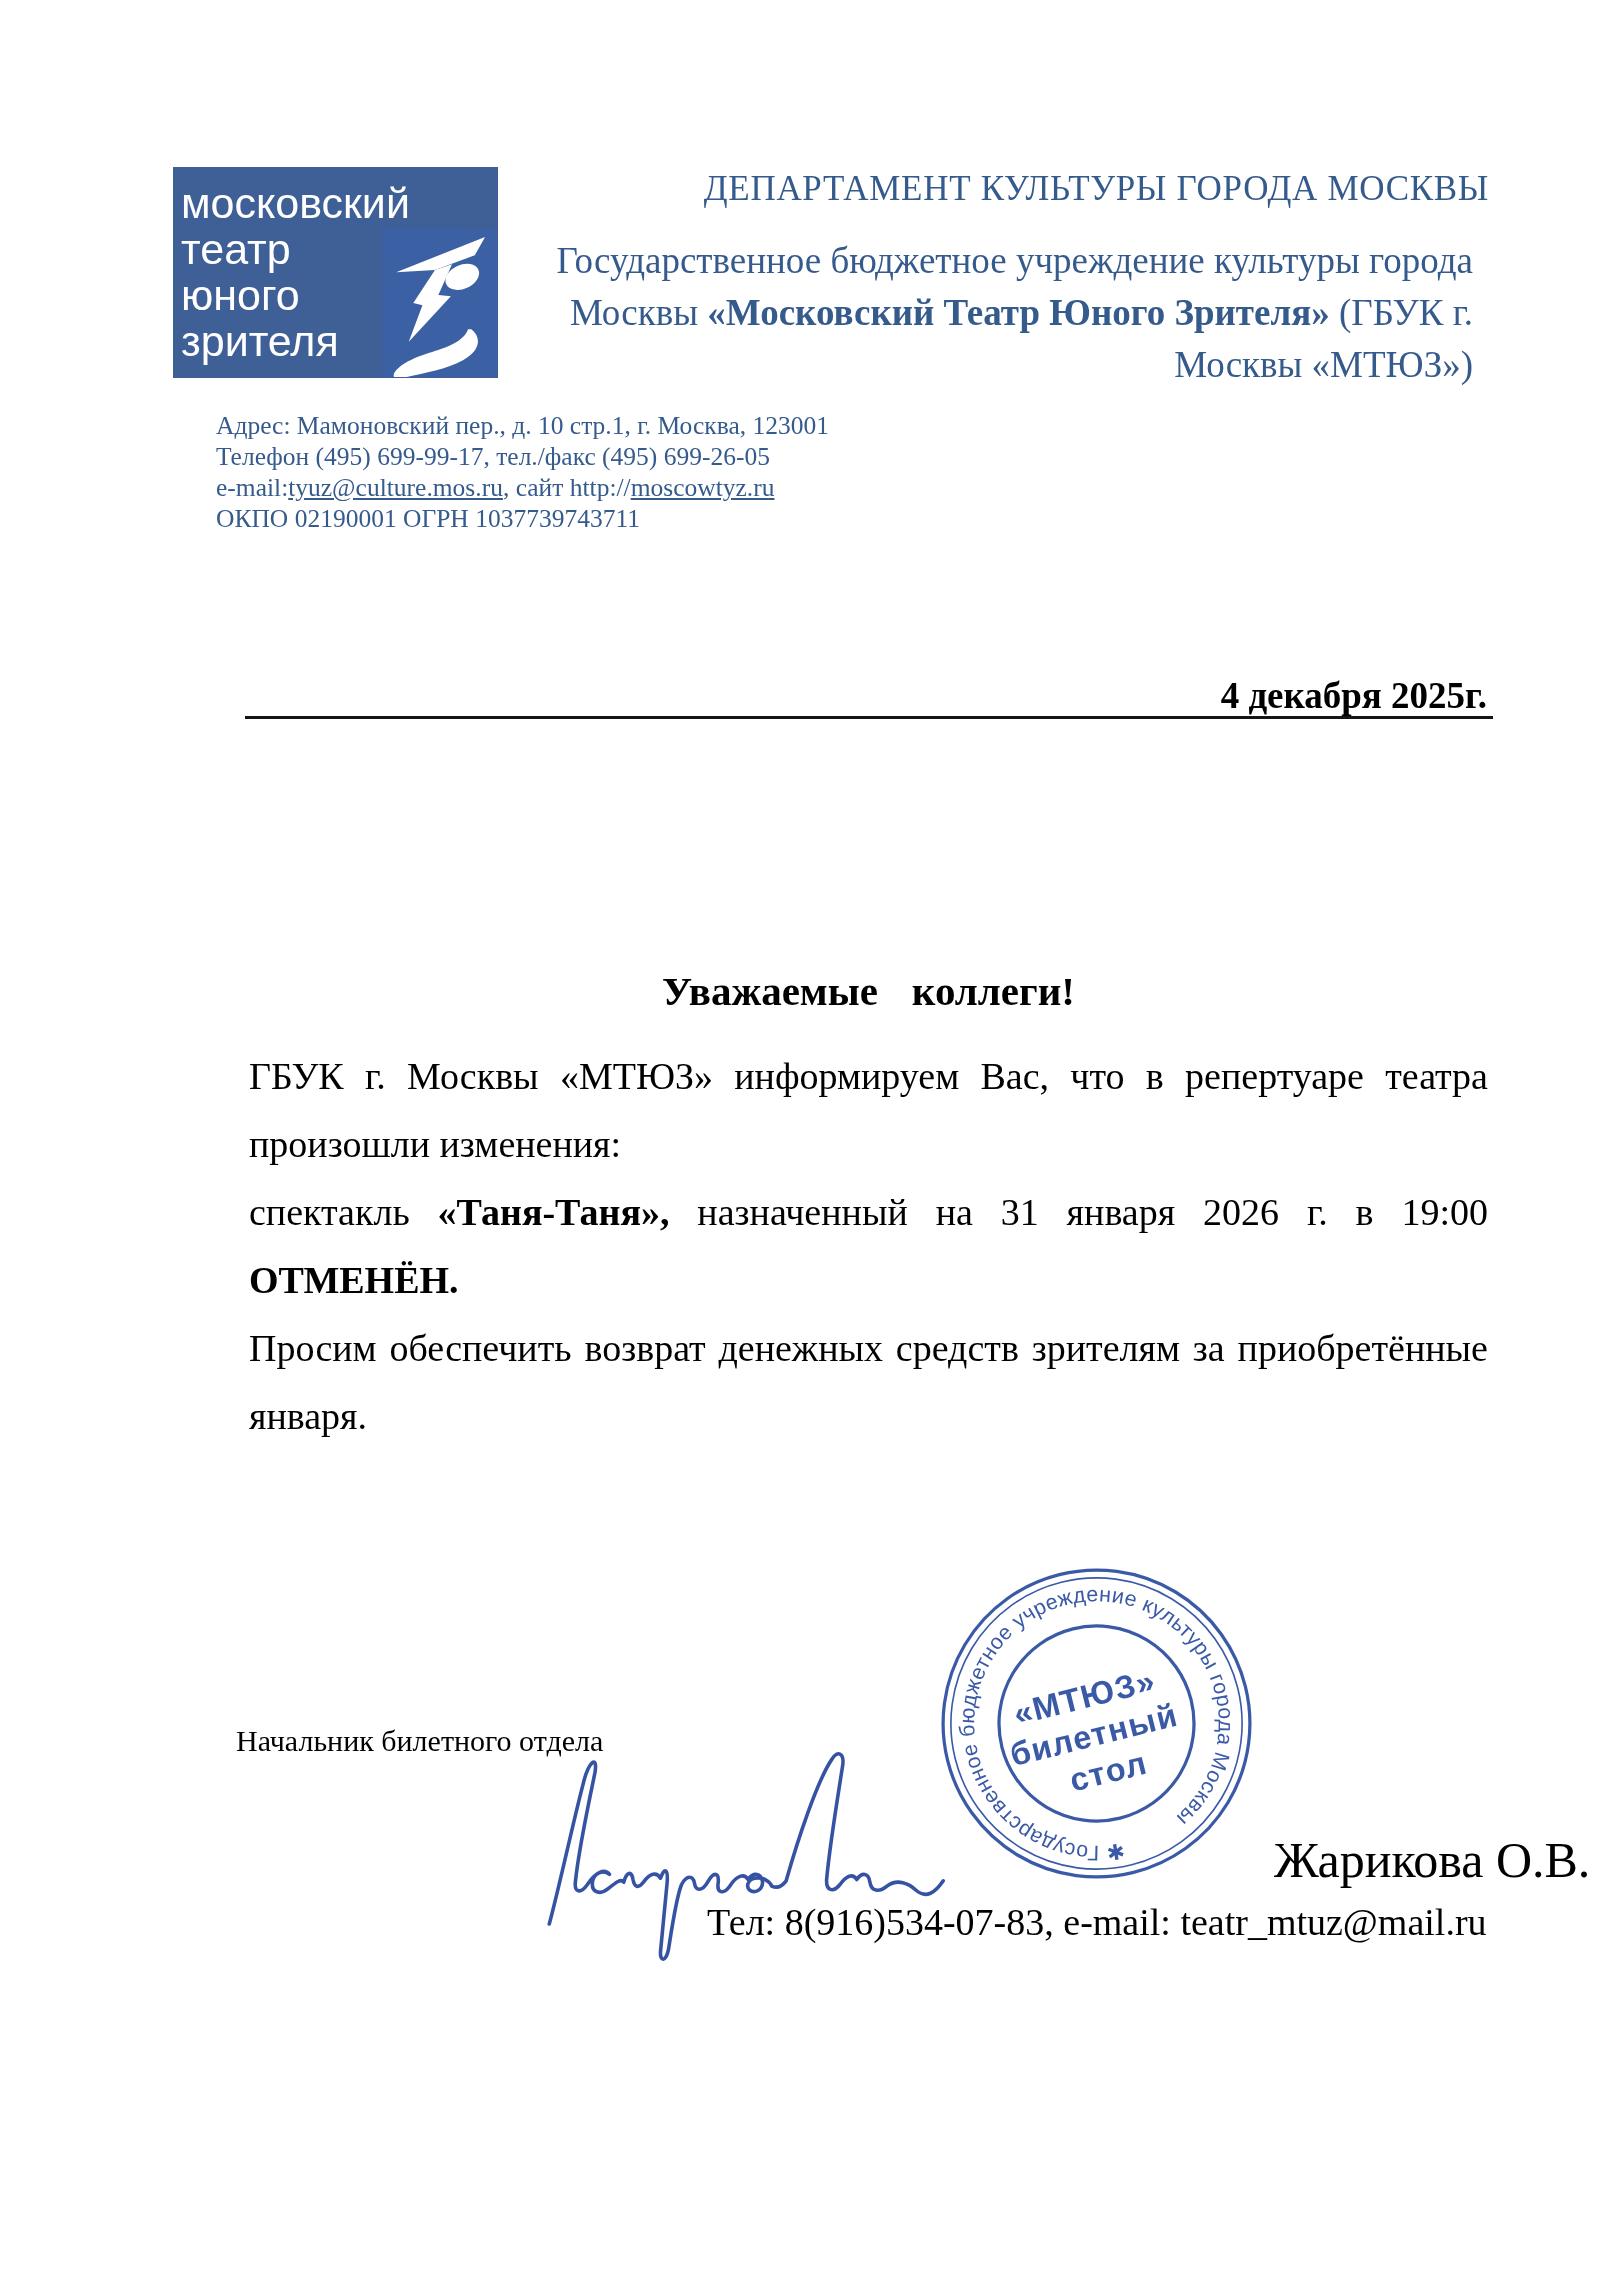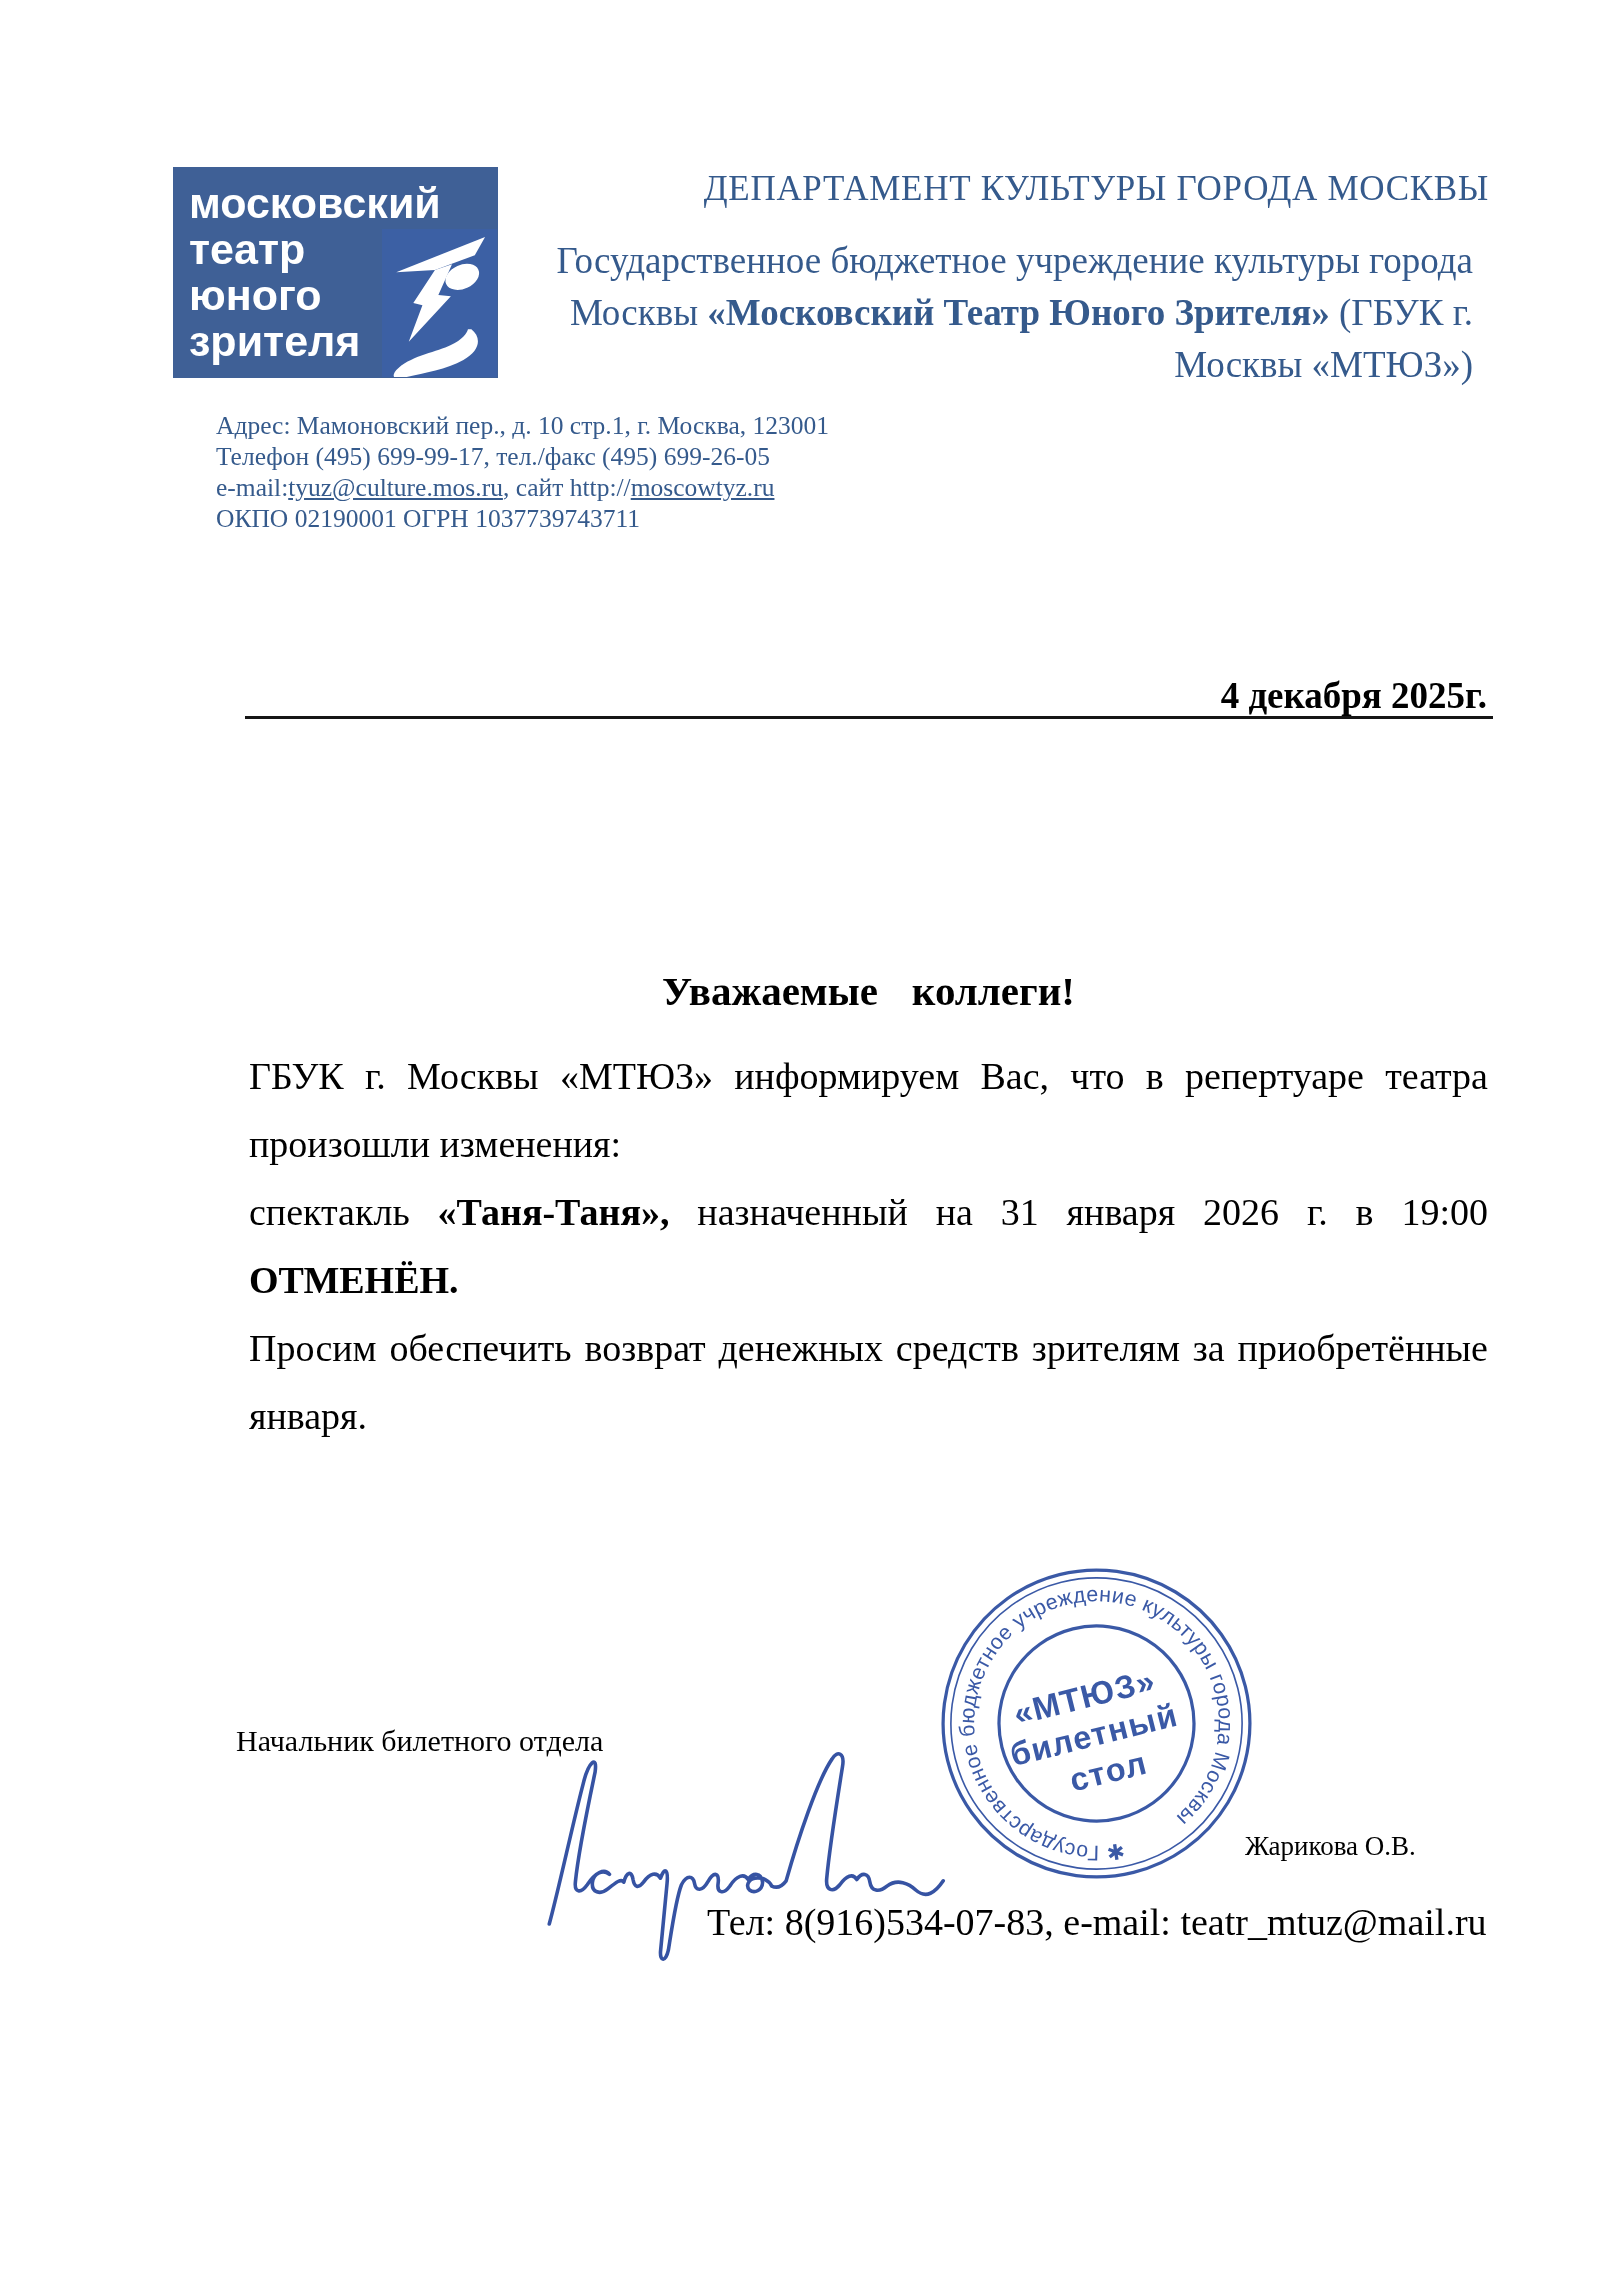"московский" .logo-text { font-weight: bold -> none; left: 16px -> 8px }
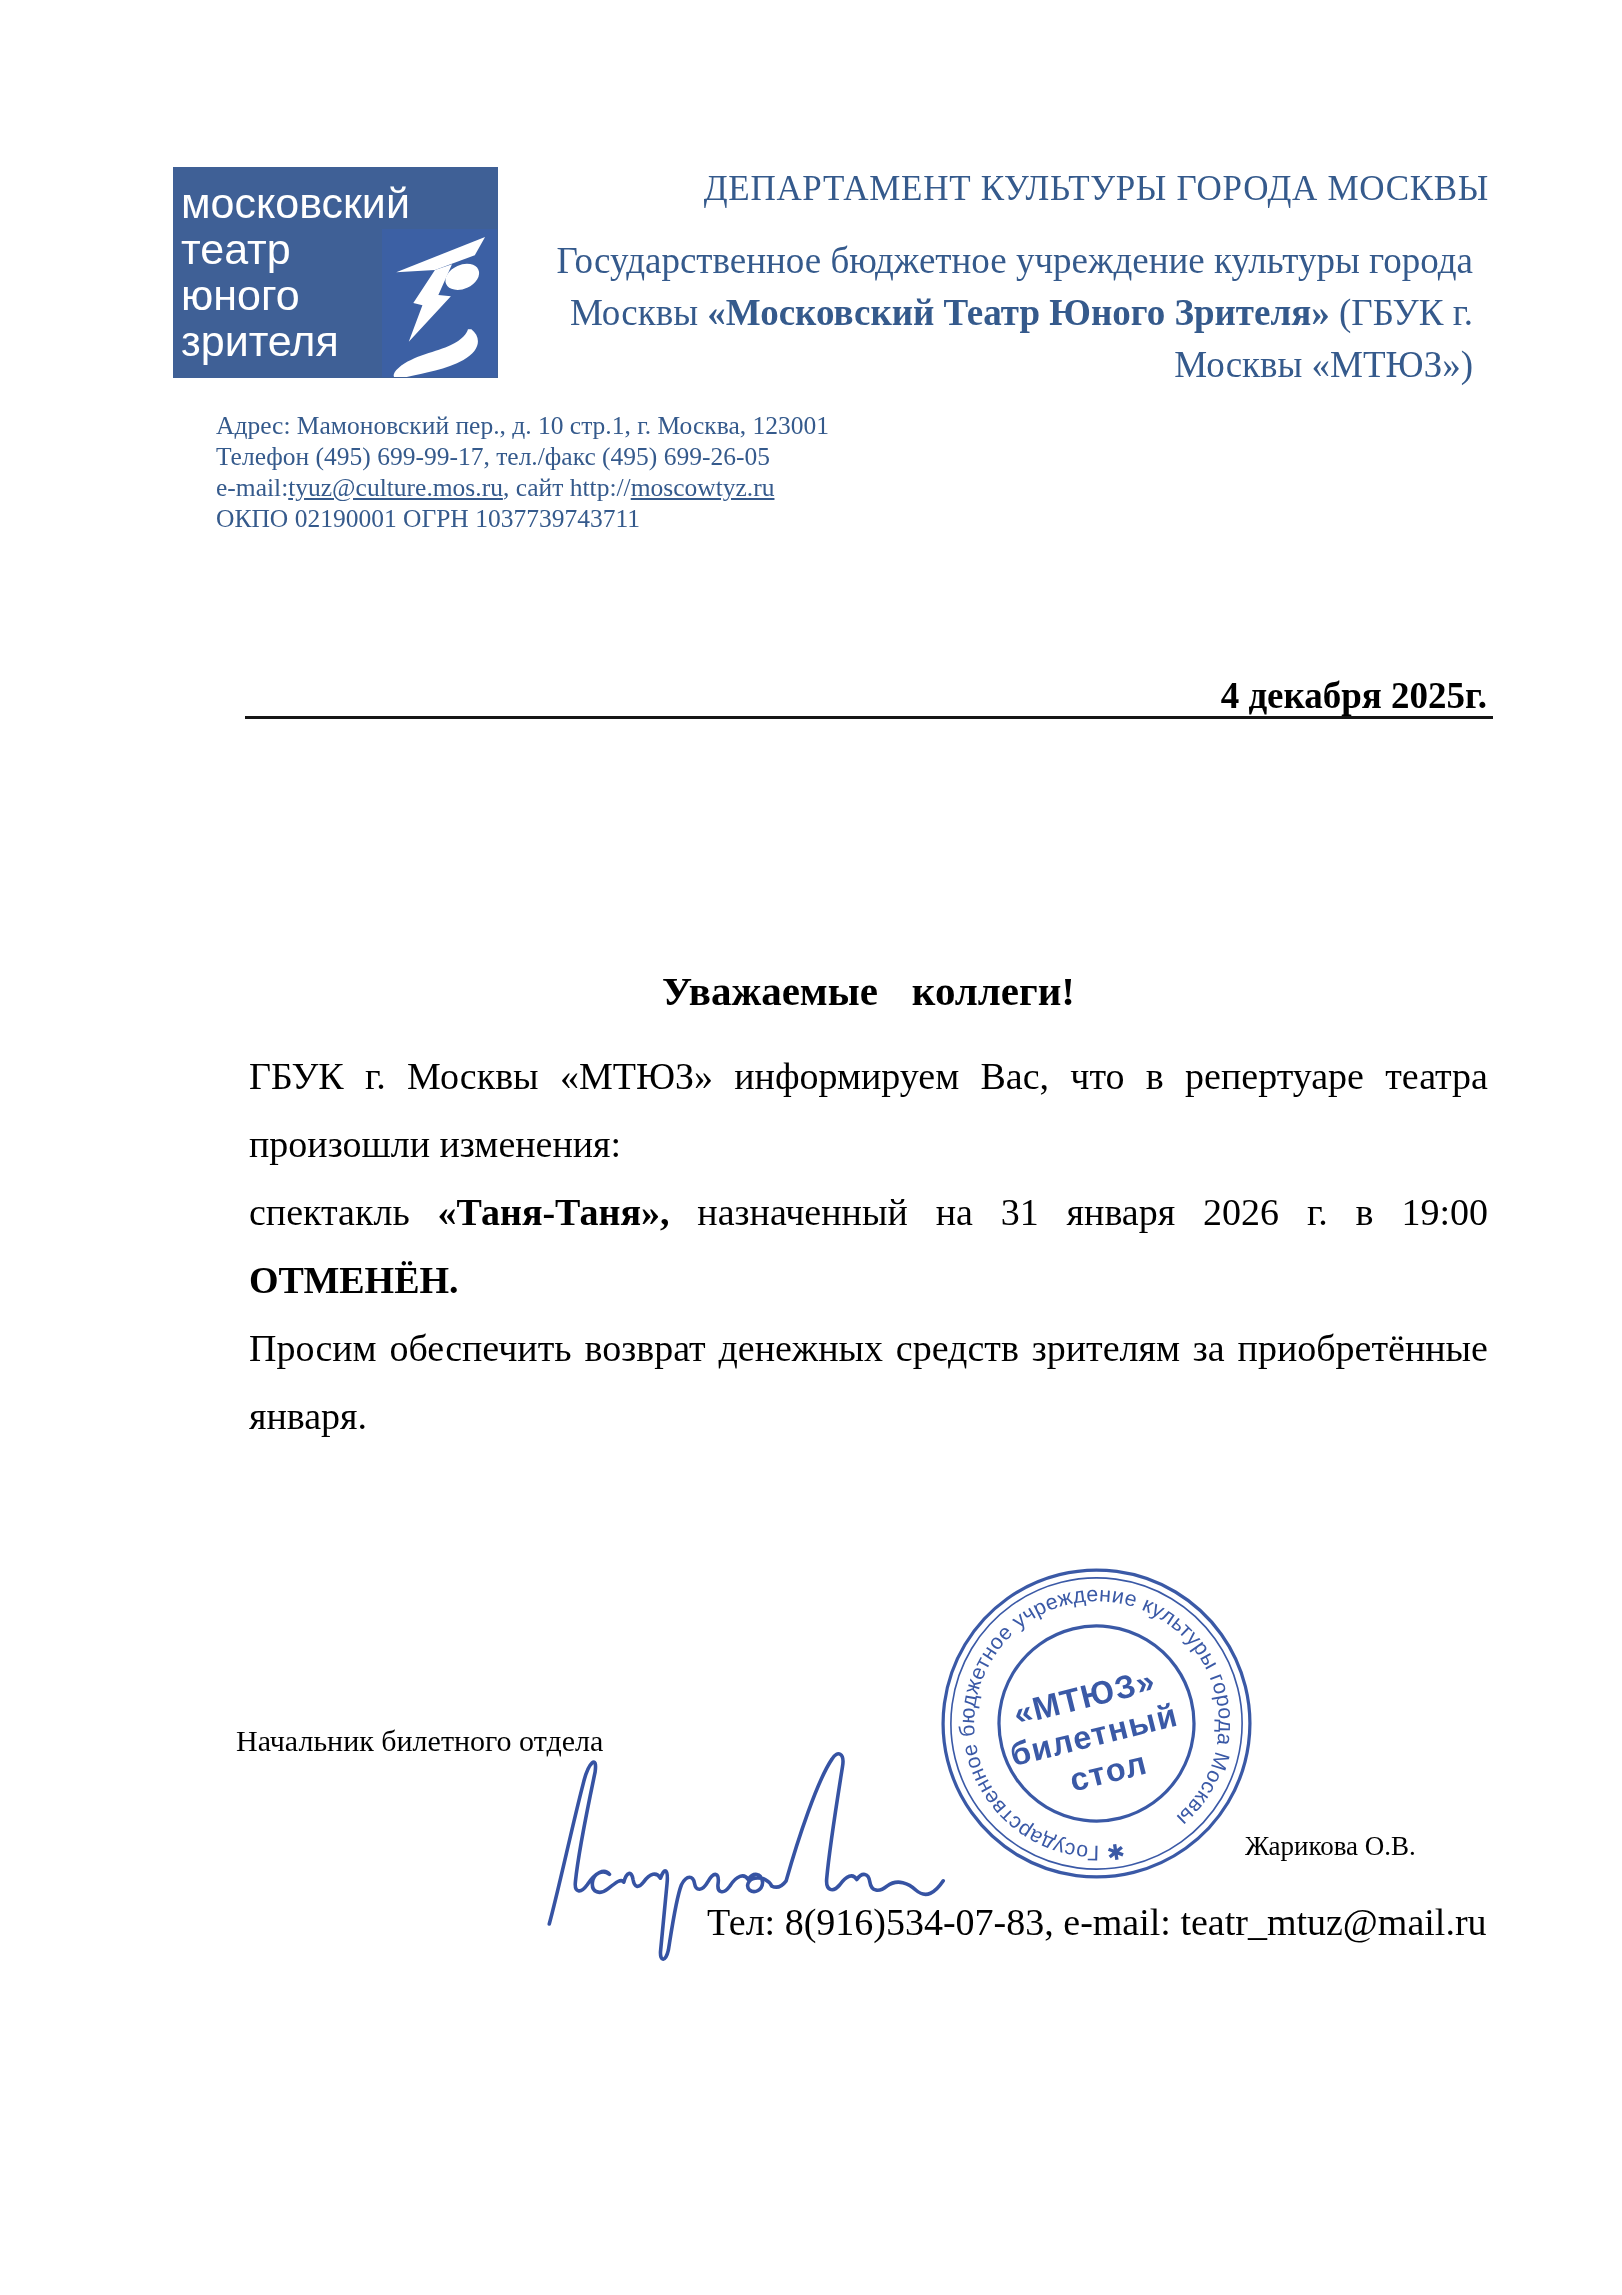"Жарикова О.В." .signer-name { font-size: 27px -> 50px; left: 1245px -> 1274px }
